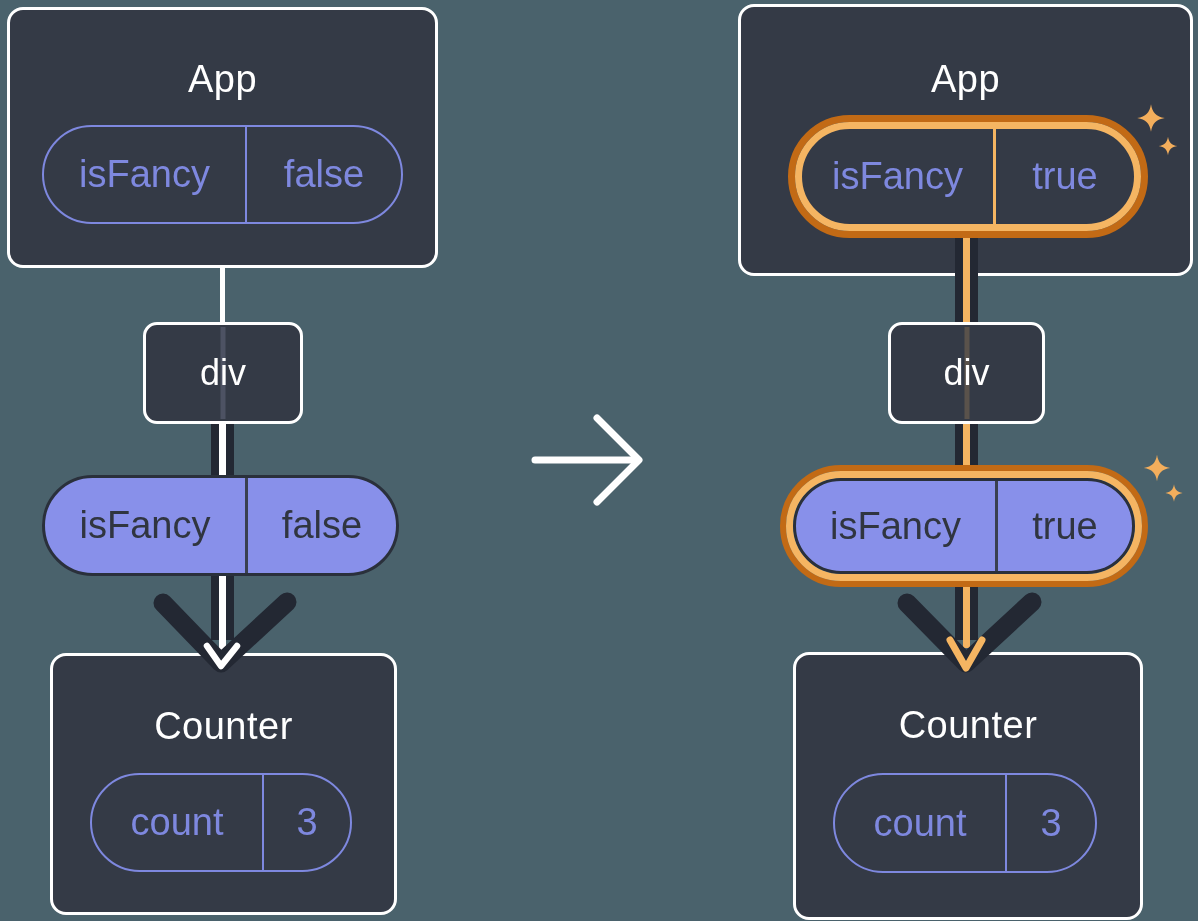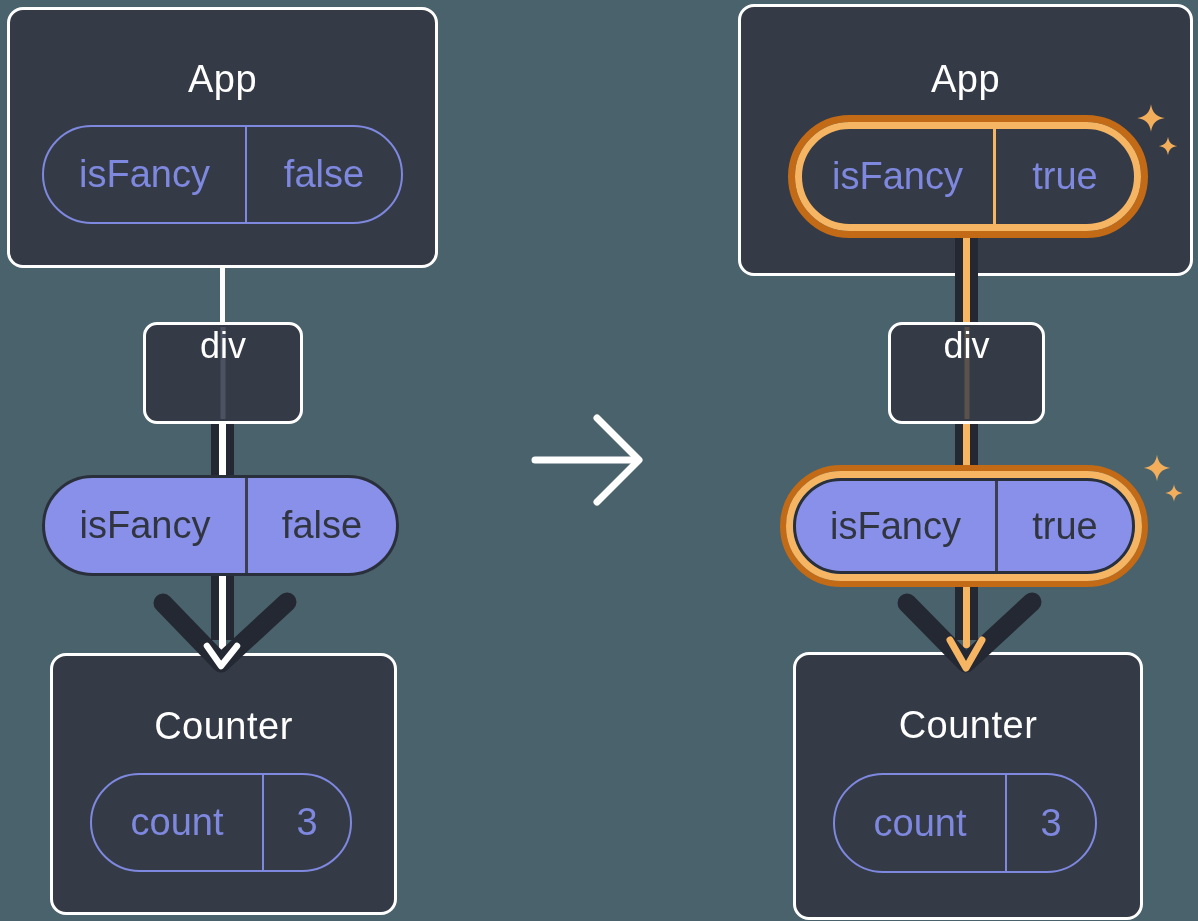"div" .div-box { align-items: none -> center }
